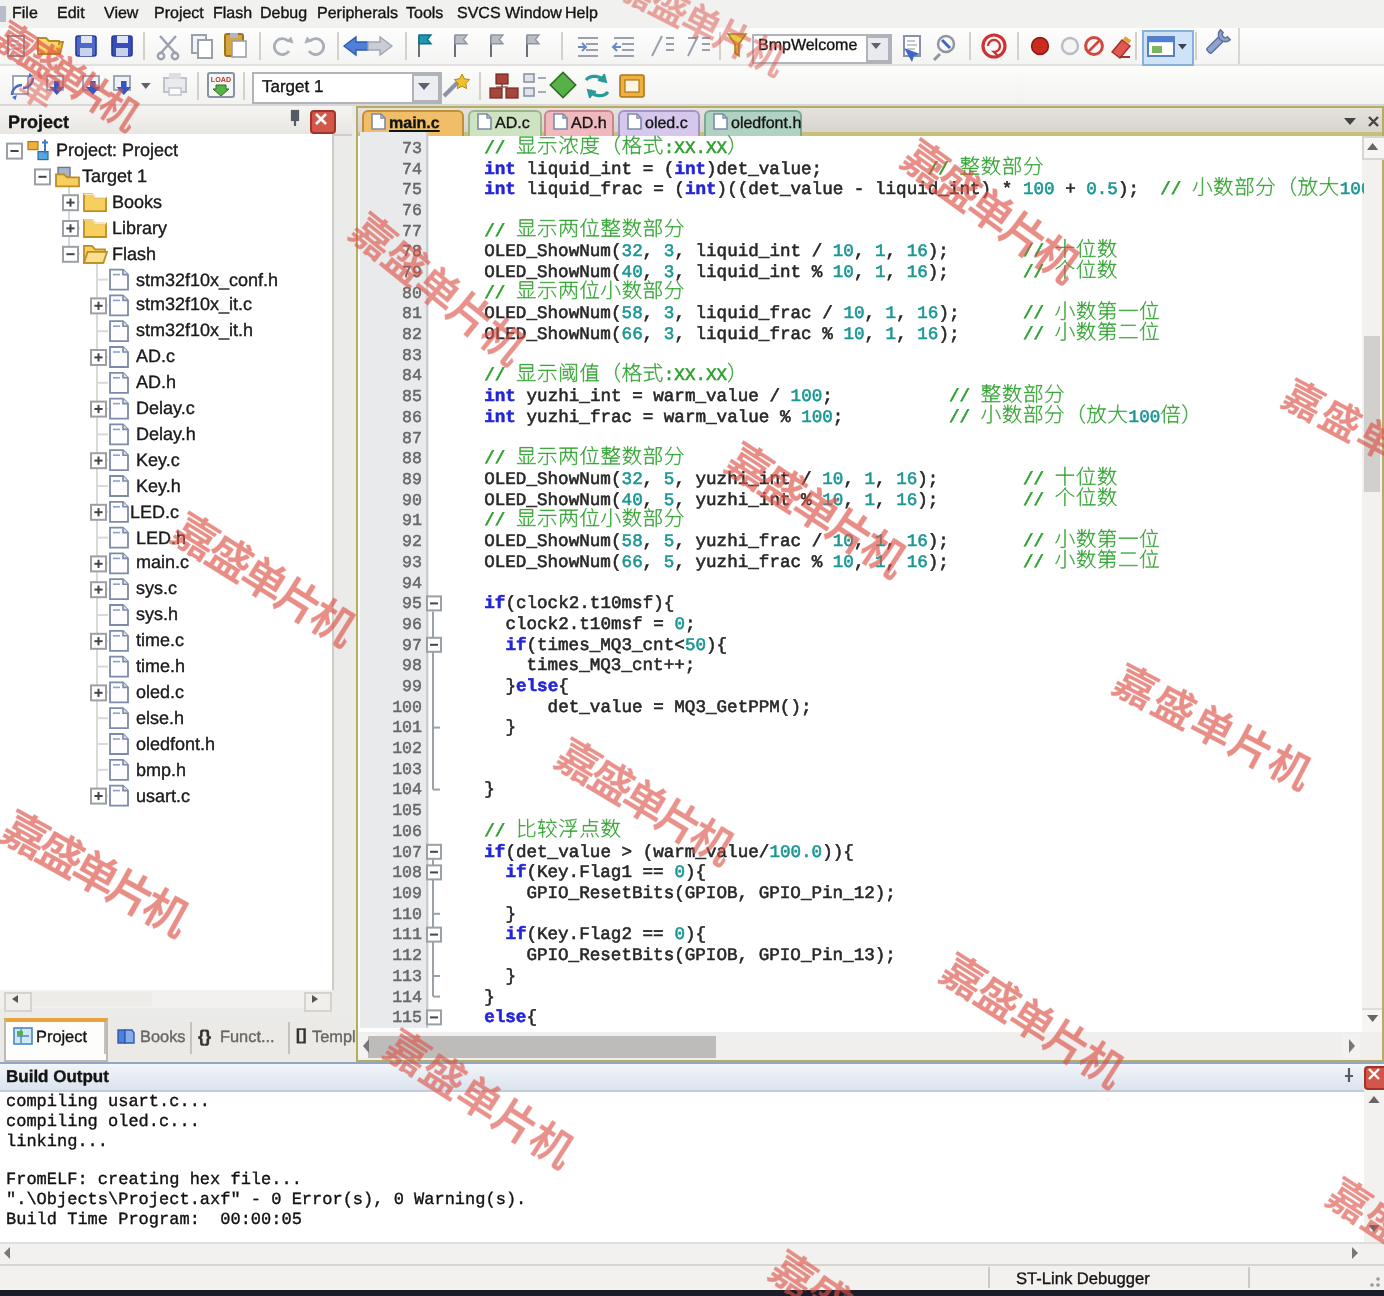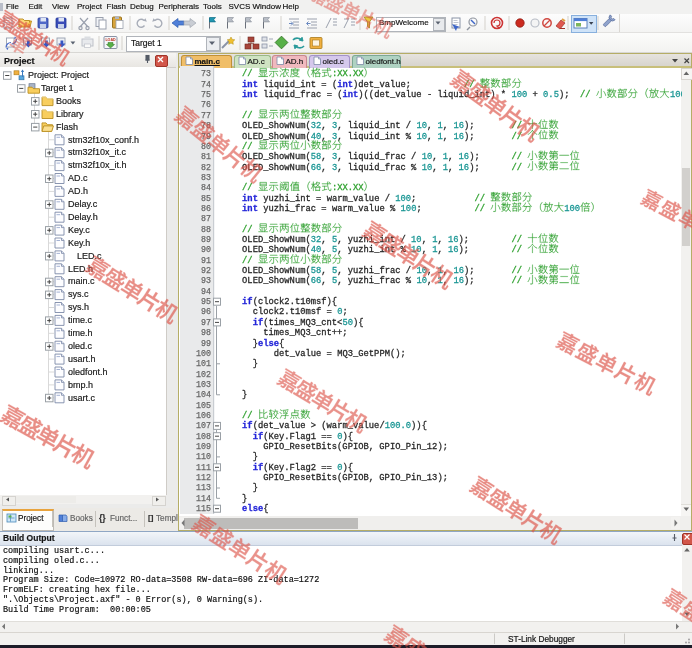"LED.c" div { left: 77px -> 65px }
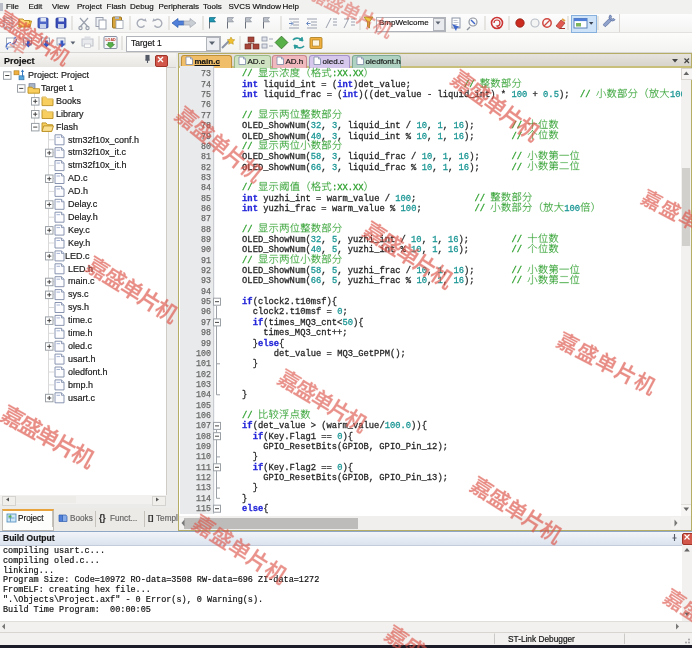"usart.h" div { text: usart.h -> else.h }
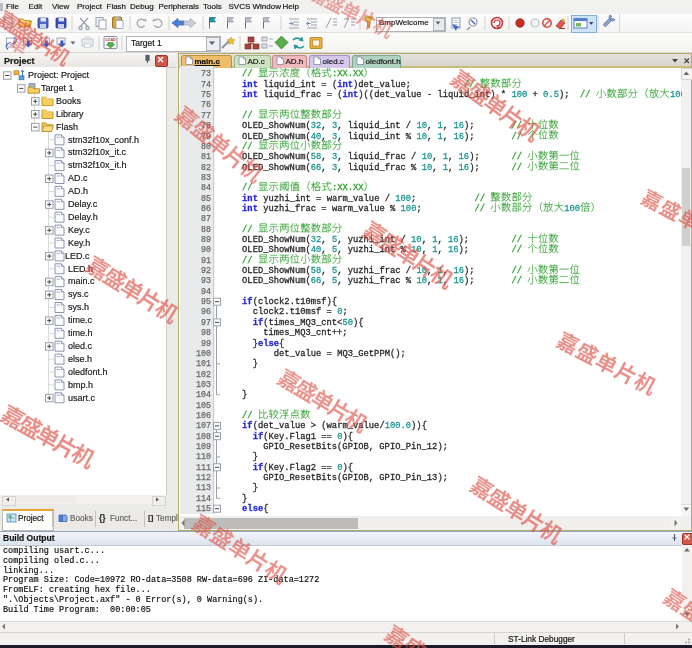"Program Size: Code=10972 RO-data=3508" div { html: <div>Program Size: Code=10972 RO-data=3508 RW-data=696 ZI-data=1272</div> -> none }
